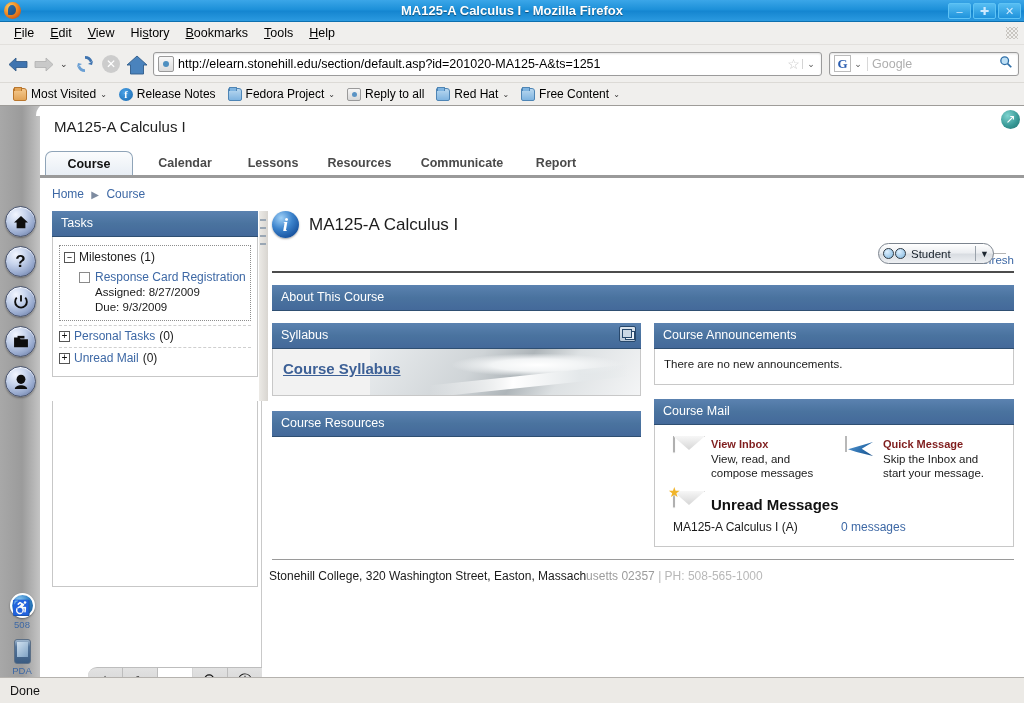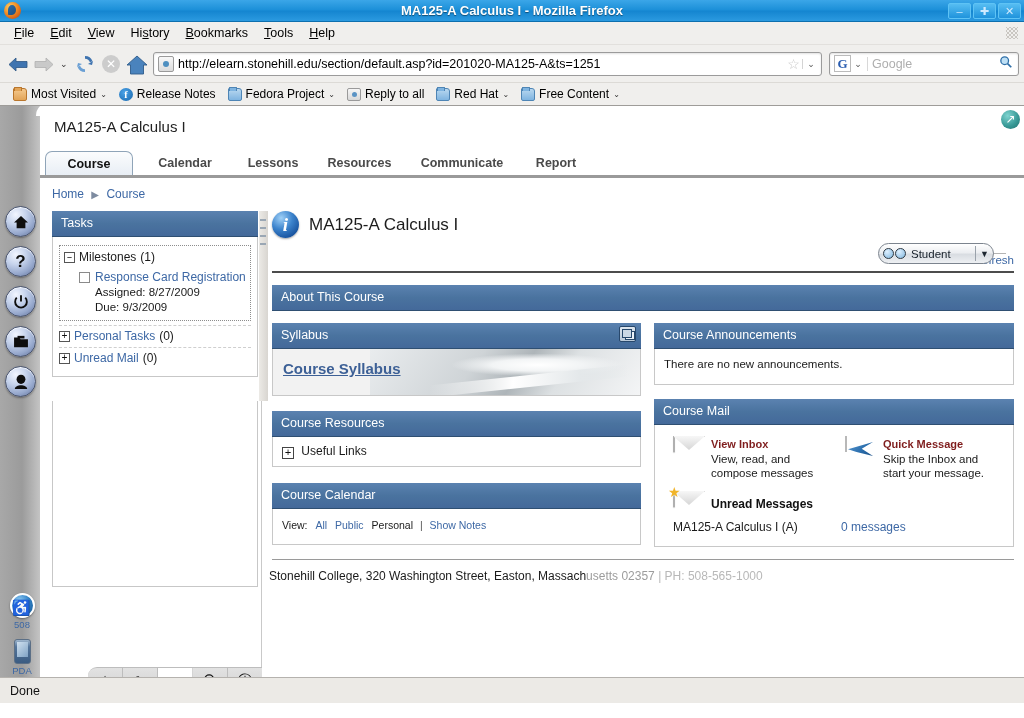"+ Useful Links" div.panel-body { html: <div> <span>+</span> <span>Useful Links</span> </div> -> none }
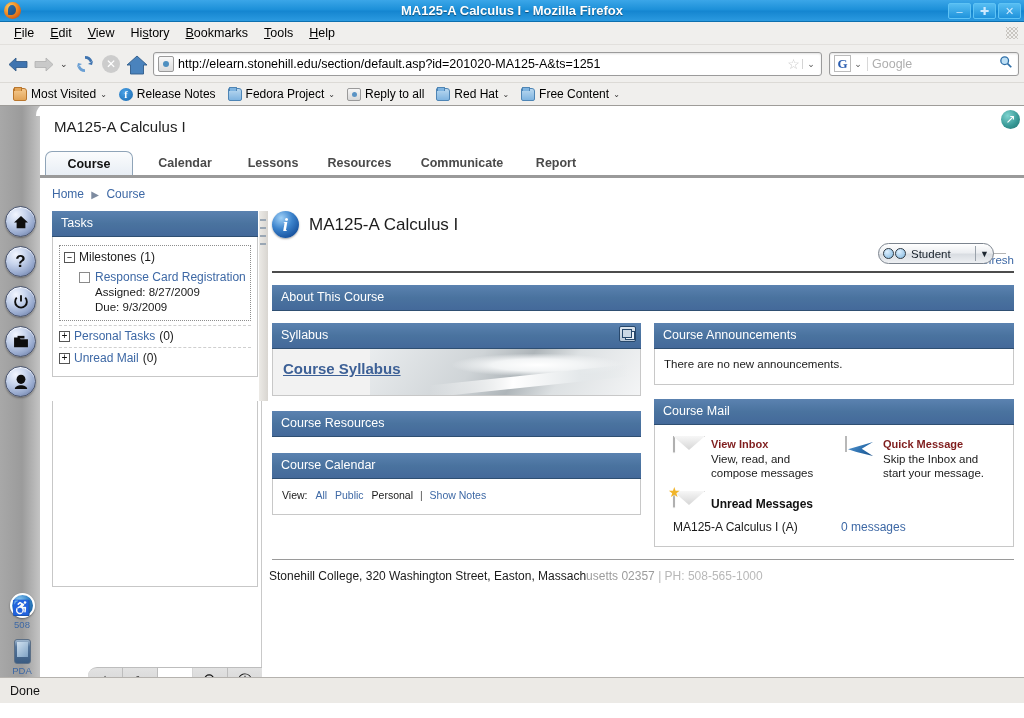"Course Calendar" div { html: <div> <div> <span>Course Calendar</span> </div> <div> <span> <span>View:</span> <a>All</a> <a>Public</a> <span>Personal</span> <span>|</span> <a>Show Notes</a> </span> </div> </div> -> none }
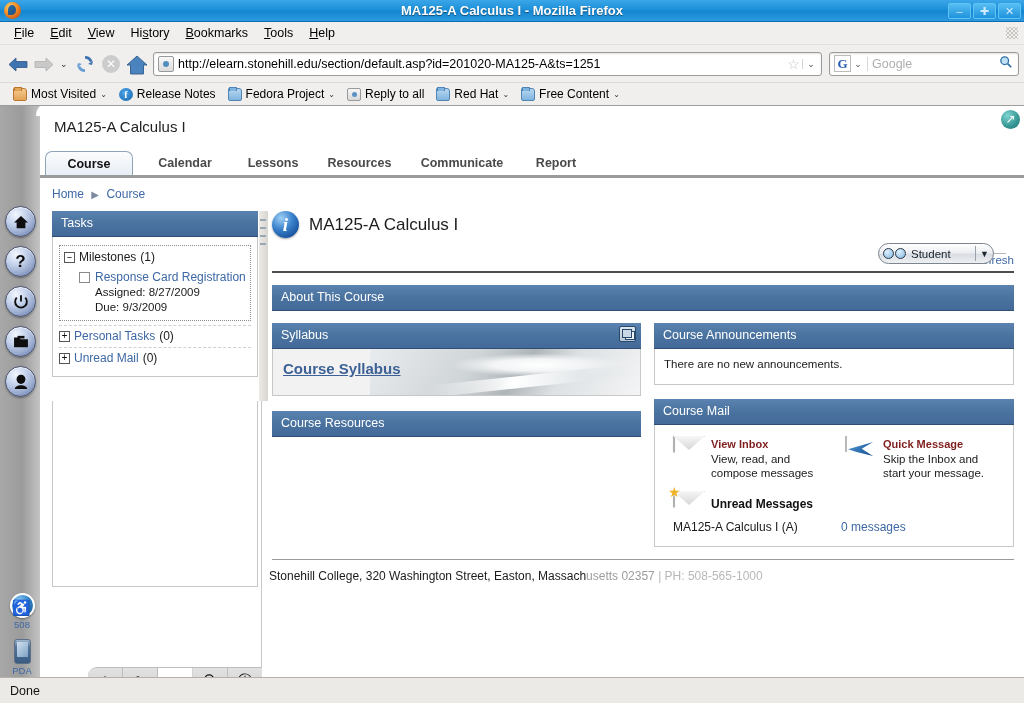"Unread Messages" .unread-title { font-size: 12px -> 15px }
